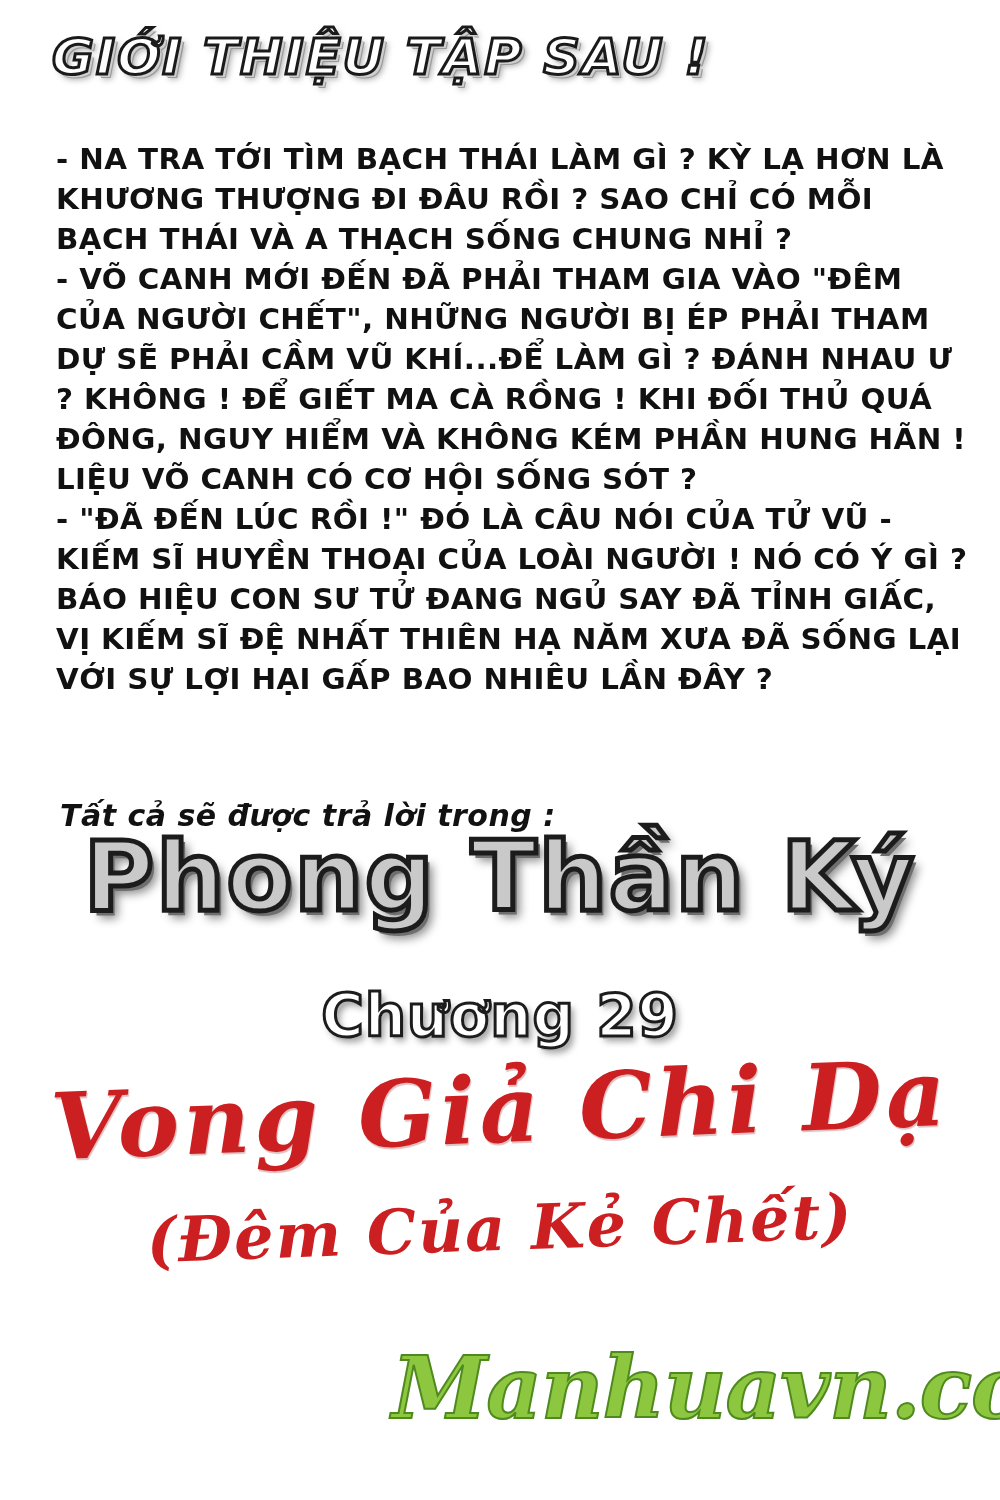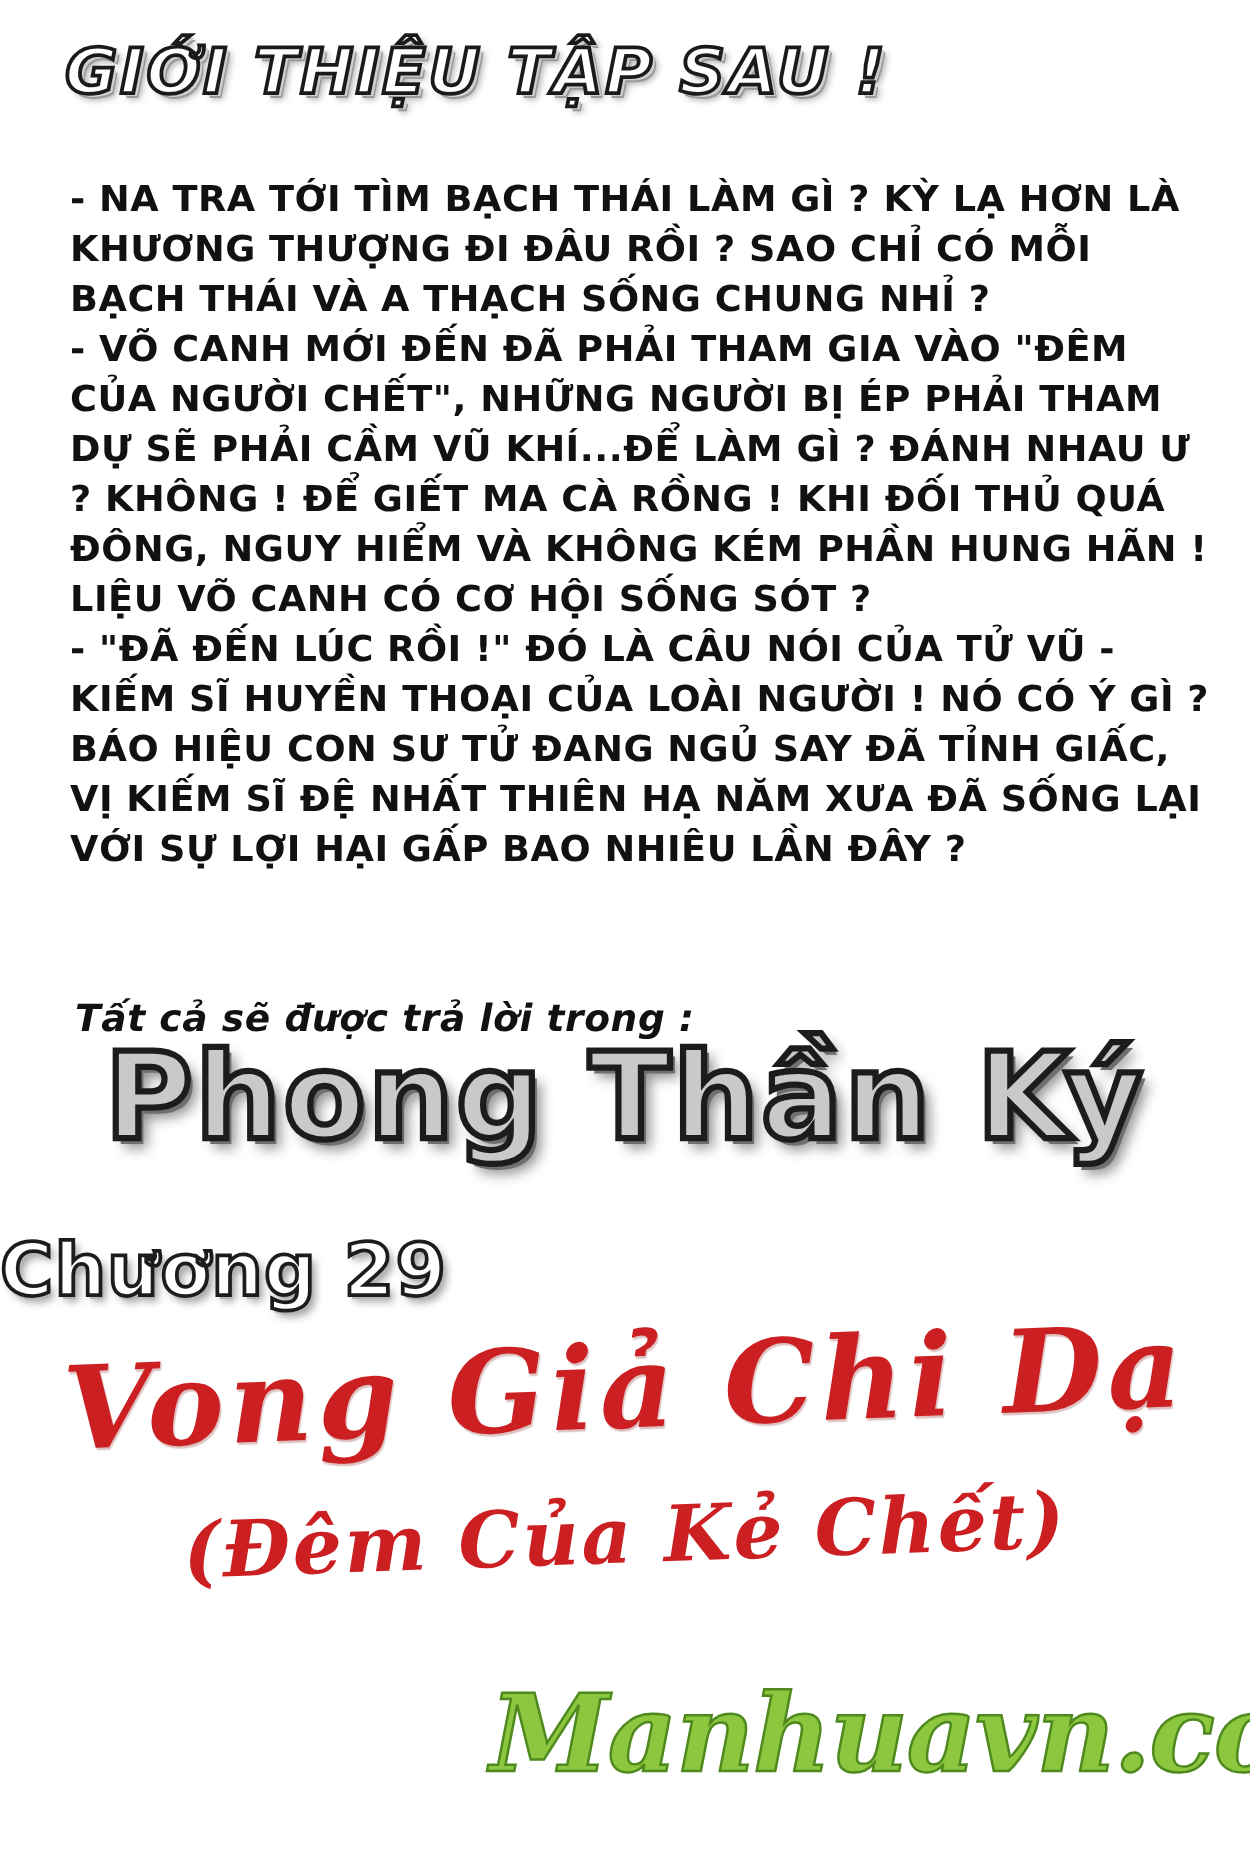"Chương 29" .chapter { text-align: left -> center }
